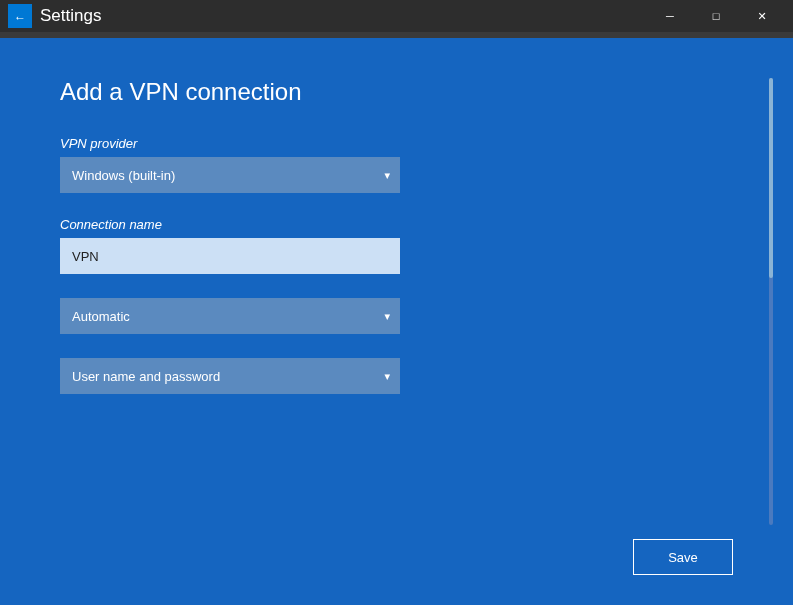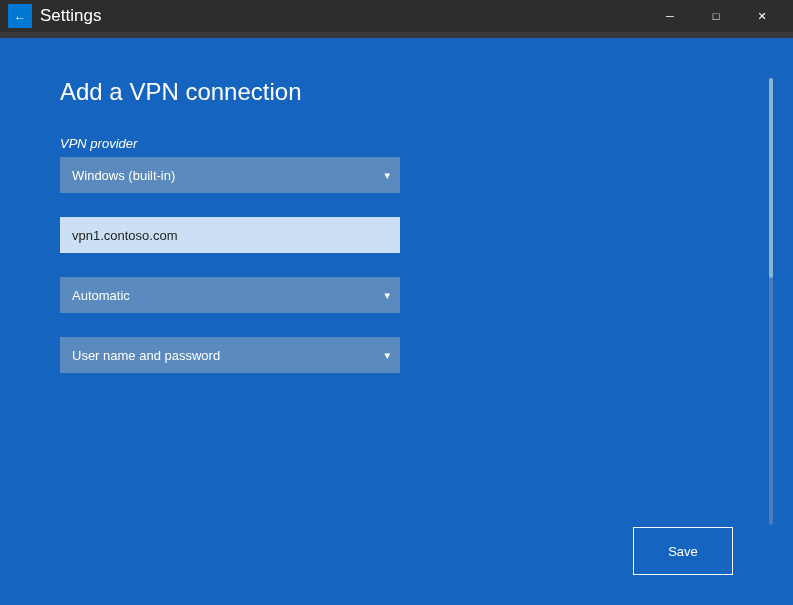"Connection name" div.form-group { html: none -> <div> <label>Connection name</label> <input> </div> }
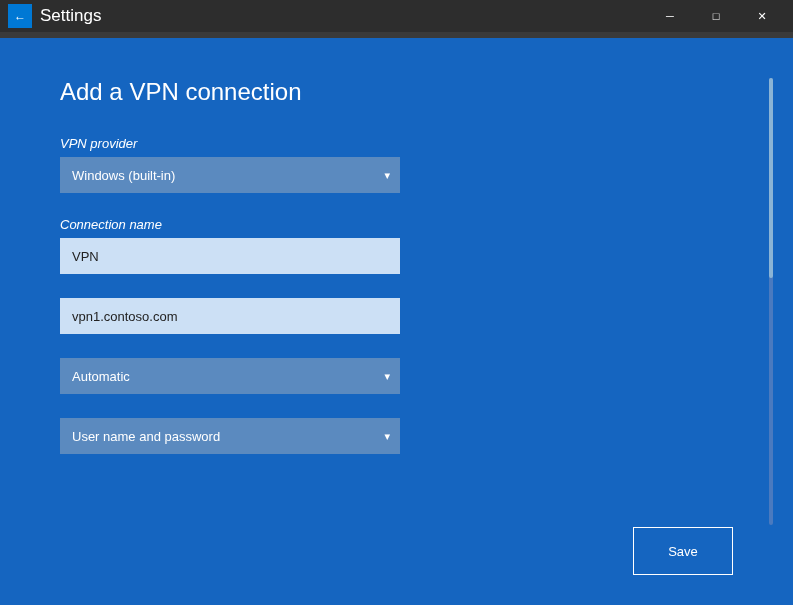"vpn1.contoso.com" input.form-input { html: <input> -> none }
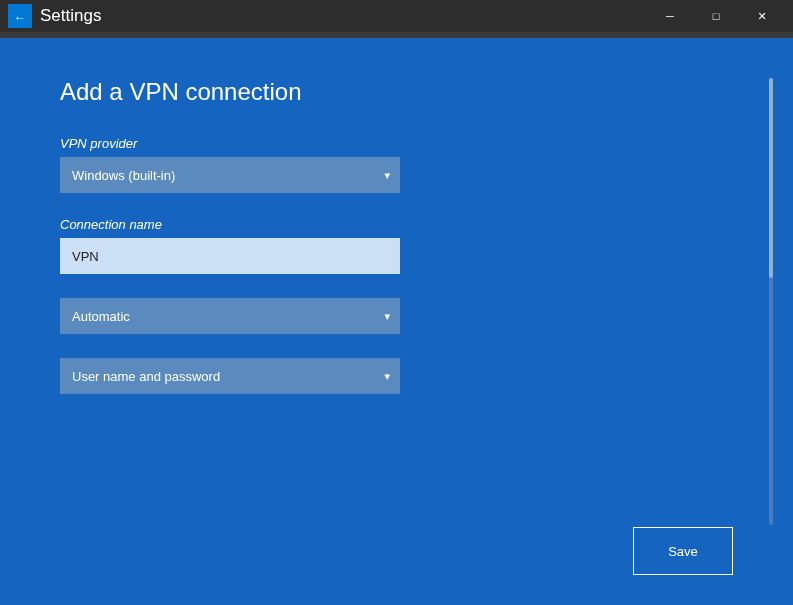"Save" .btn { height: 48px -> 36px }
